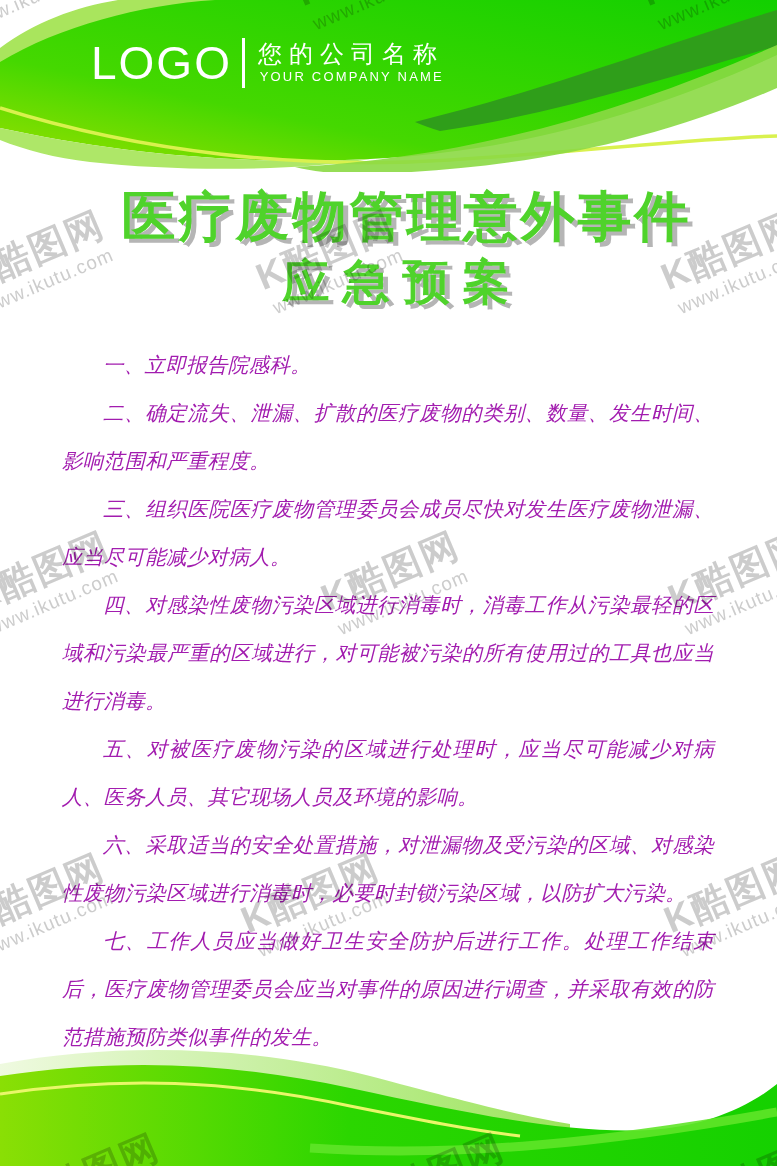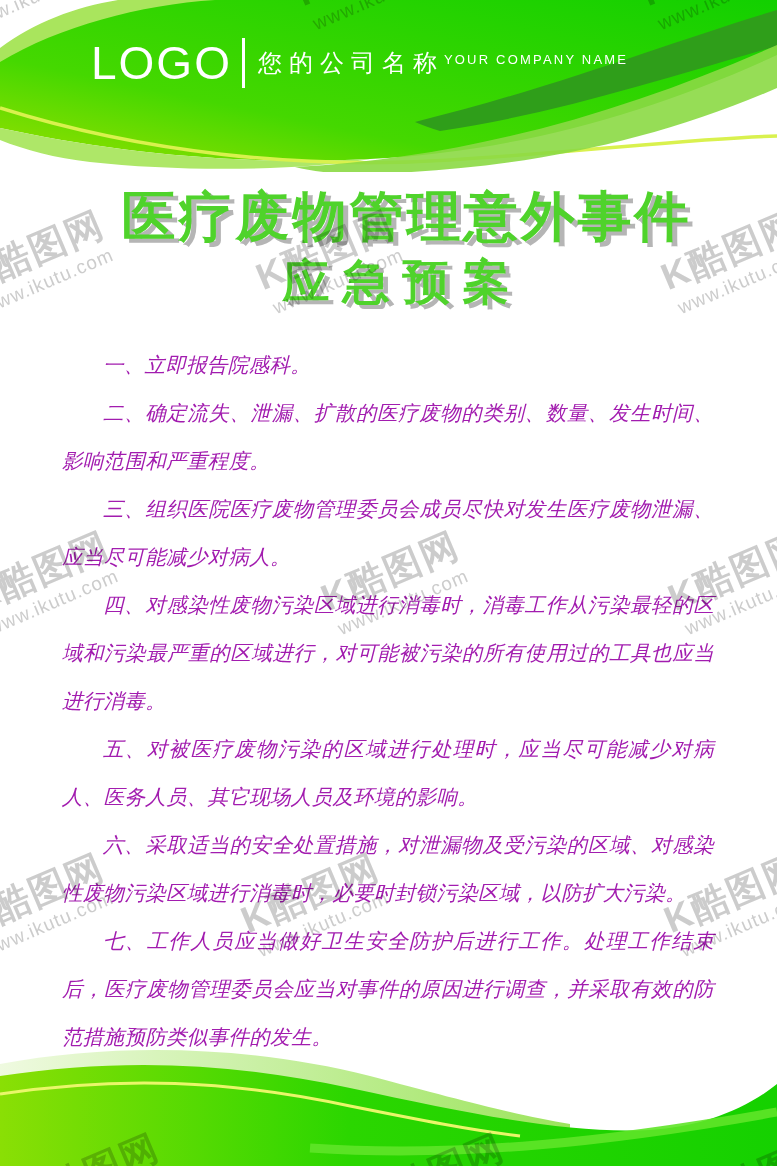"您的公司名称" .company-names { flex-direction: row -> column }
